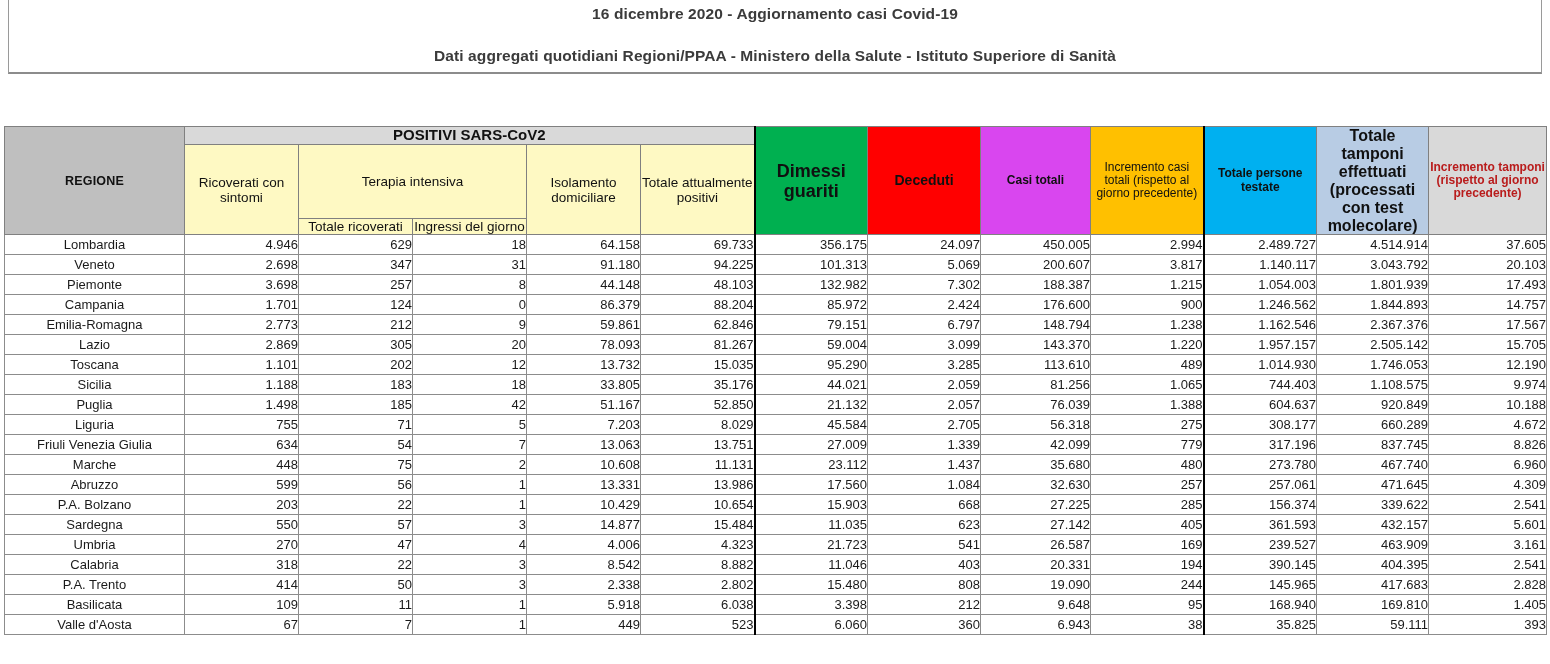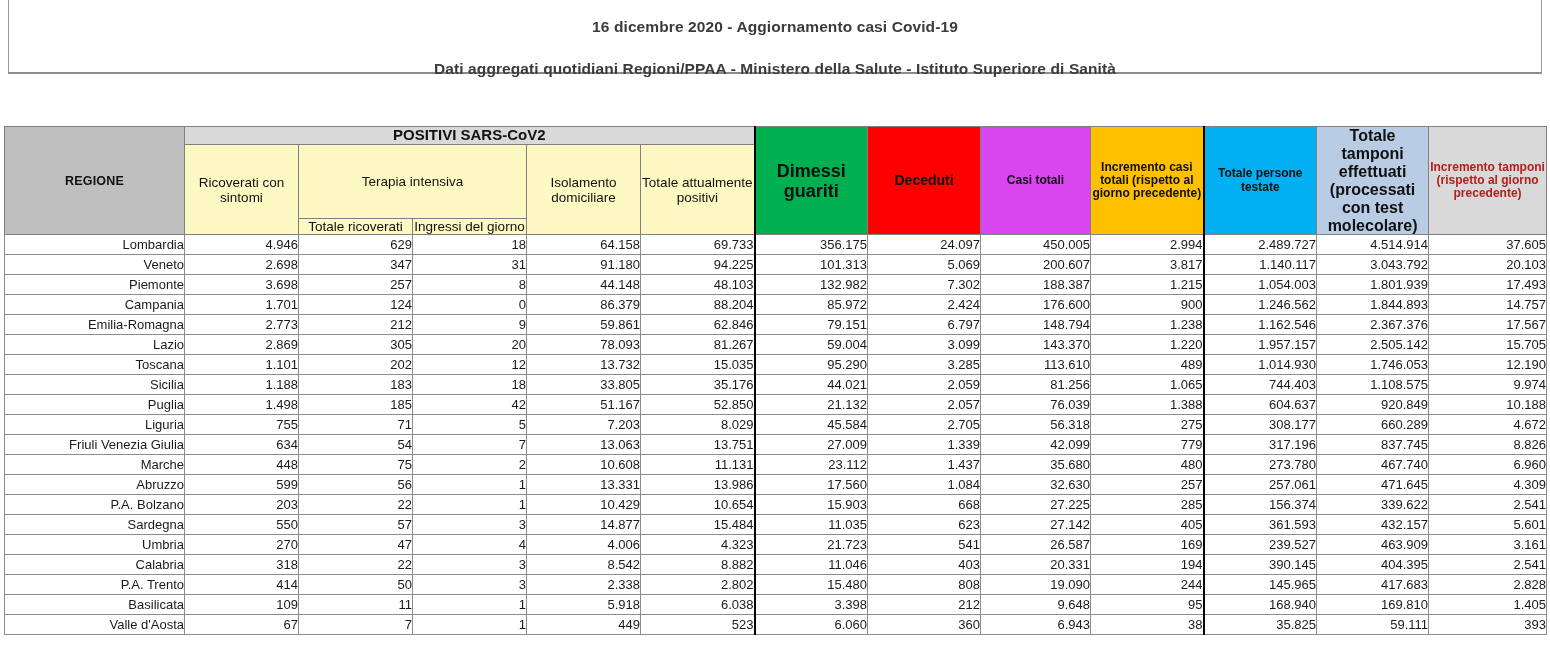"16 dicembre 2020 - Aggiornamento" .title-banner { padding-top: 17px -> 4px }
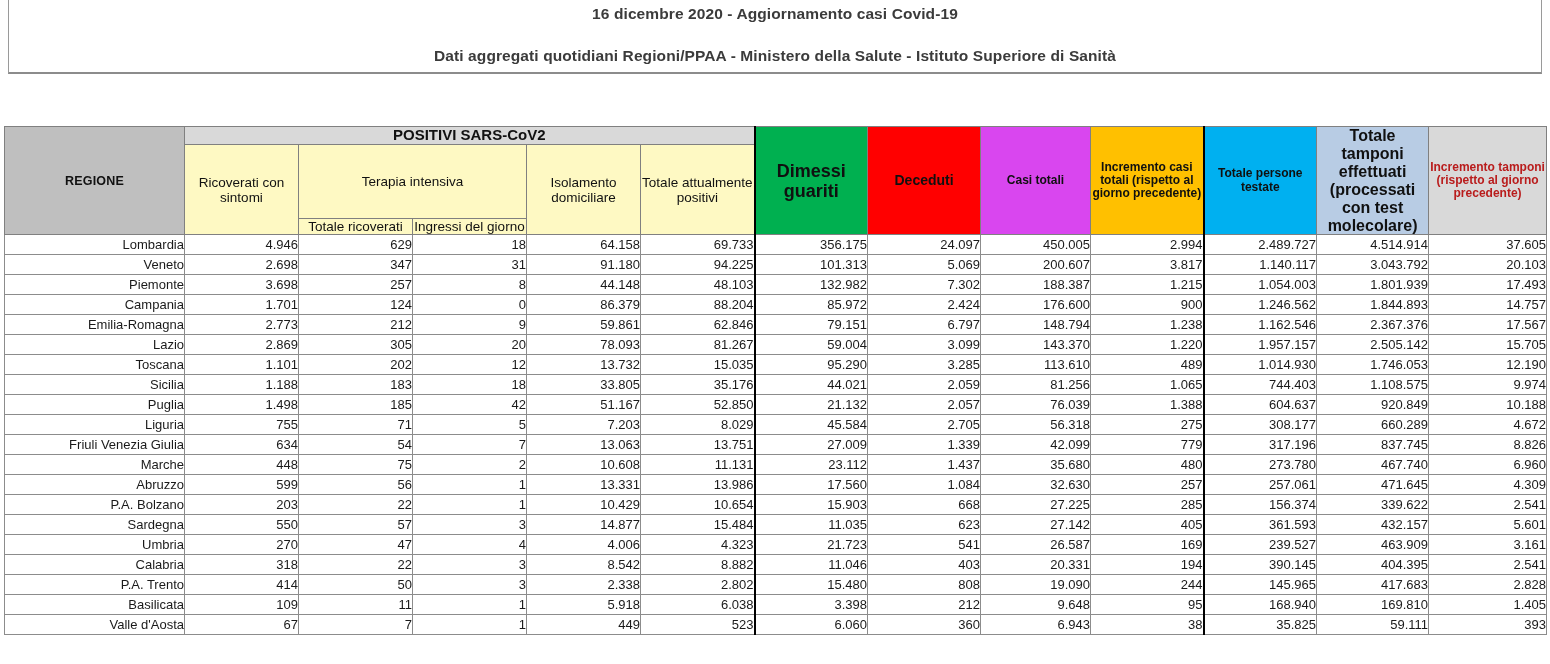"Incremento casi totali (rispetto al" .hdr-amber2 { font-weight: bold -> normal }
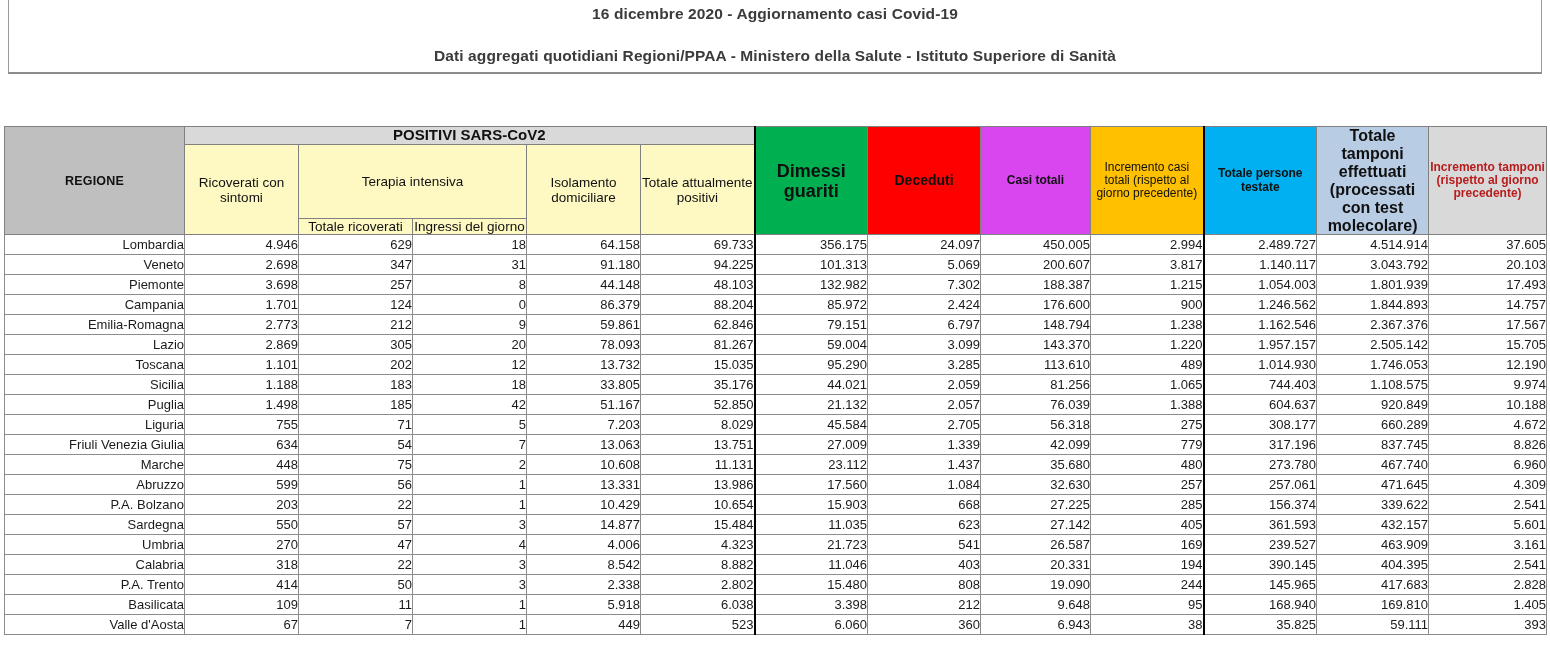"Lombardia" td.region { text-align: right -> center }
